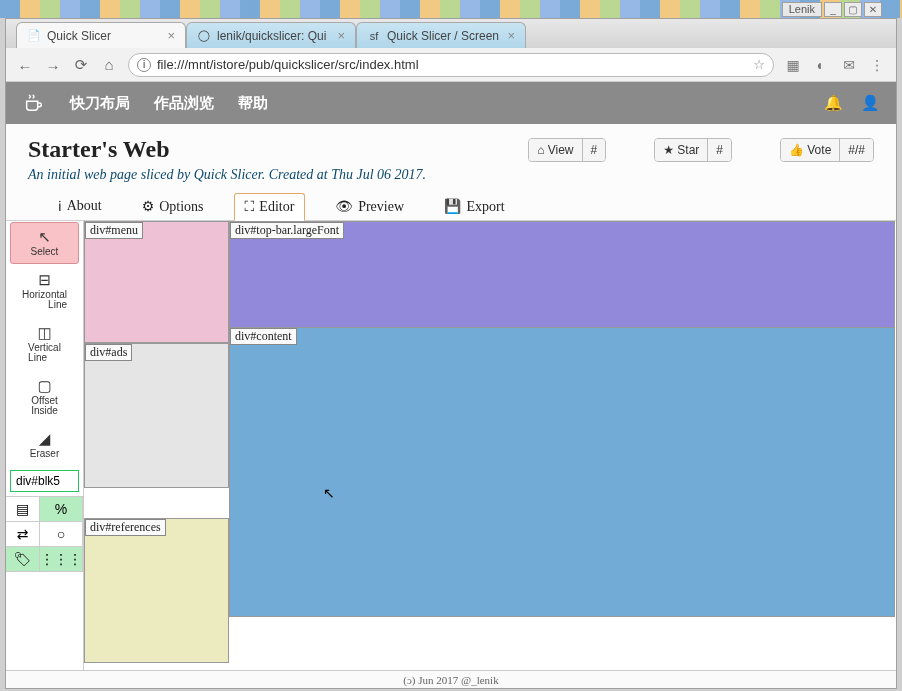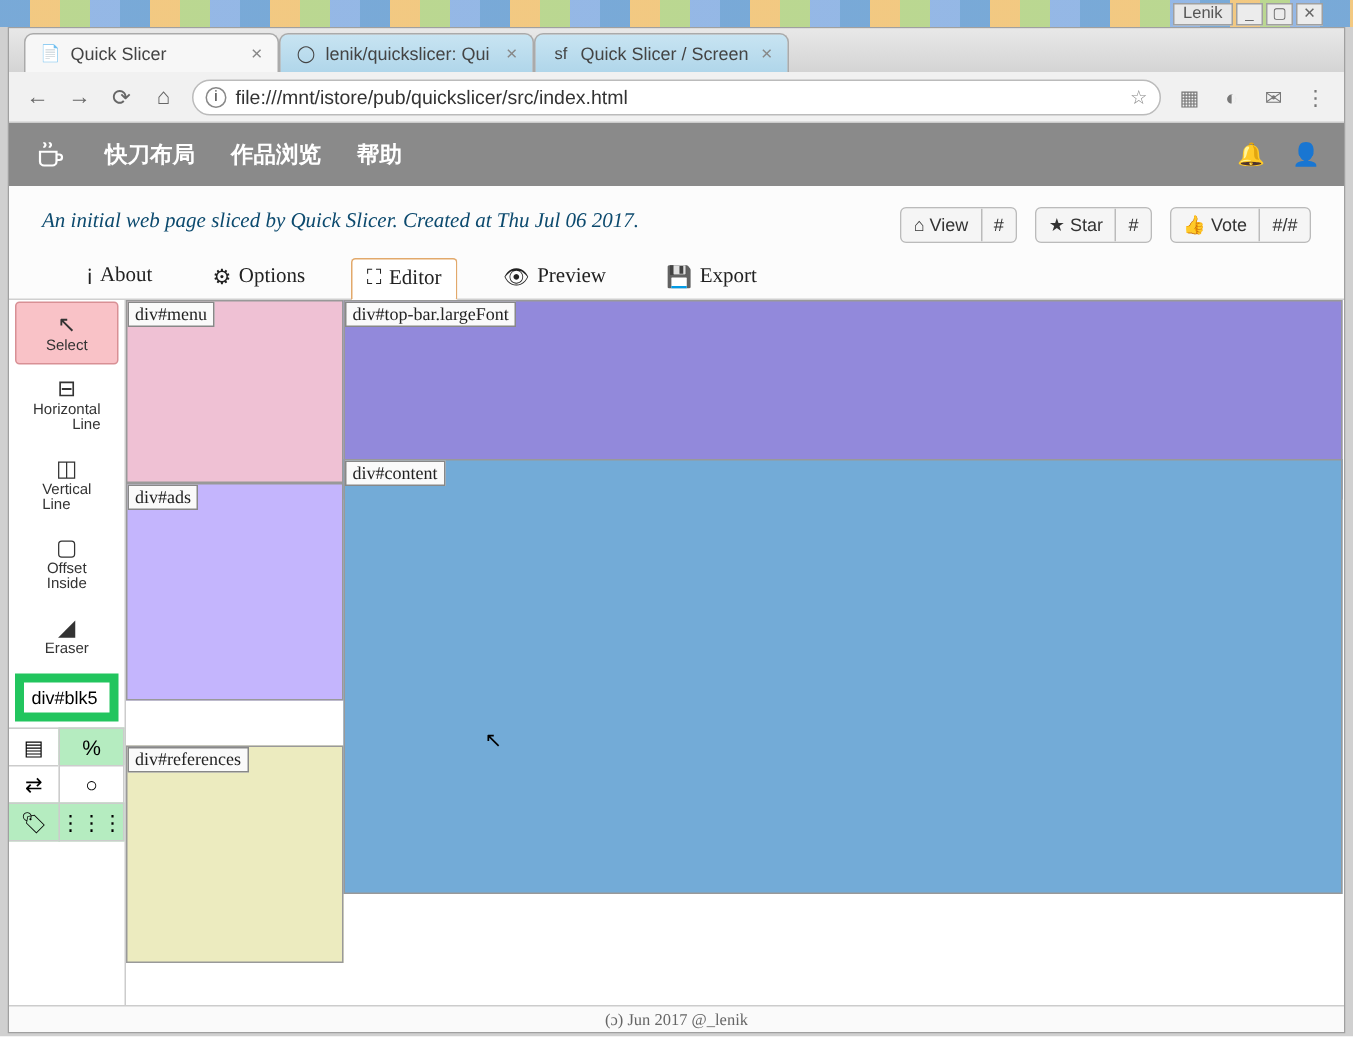"Starter's Web" div.title { html: none -> <div>Starter's Web</div> }
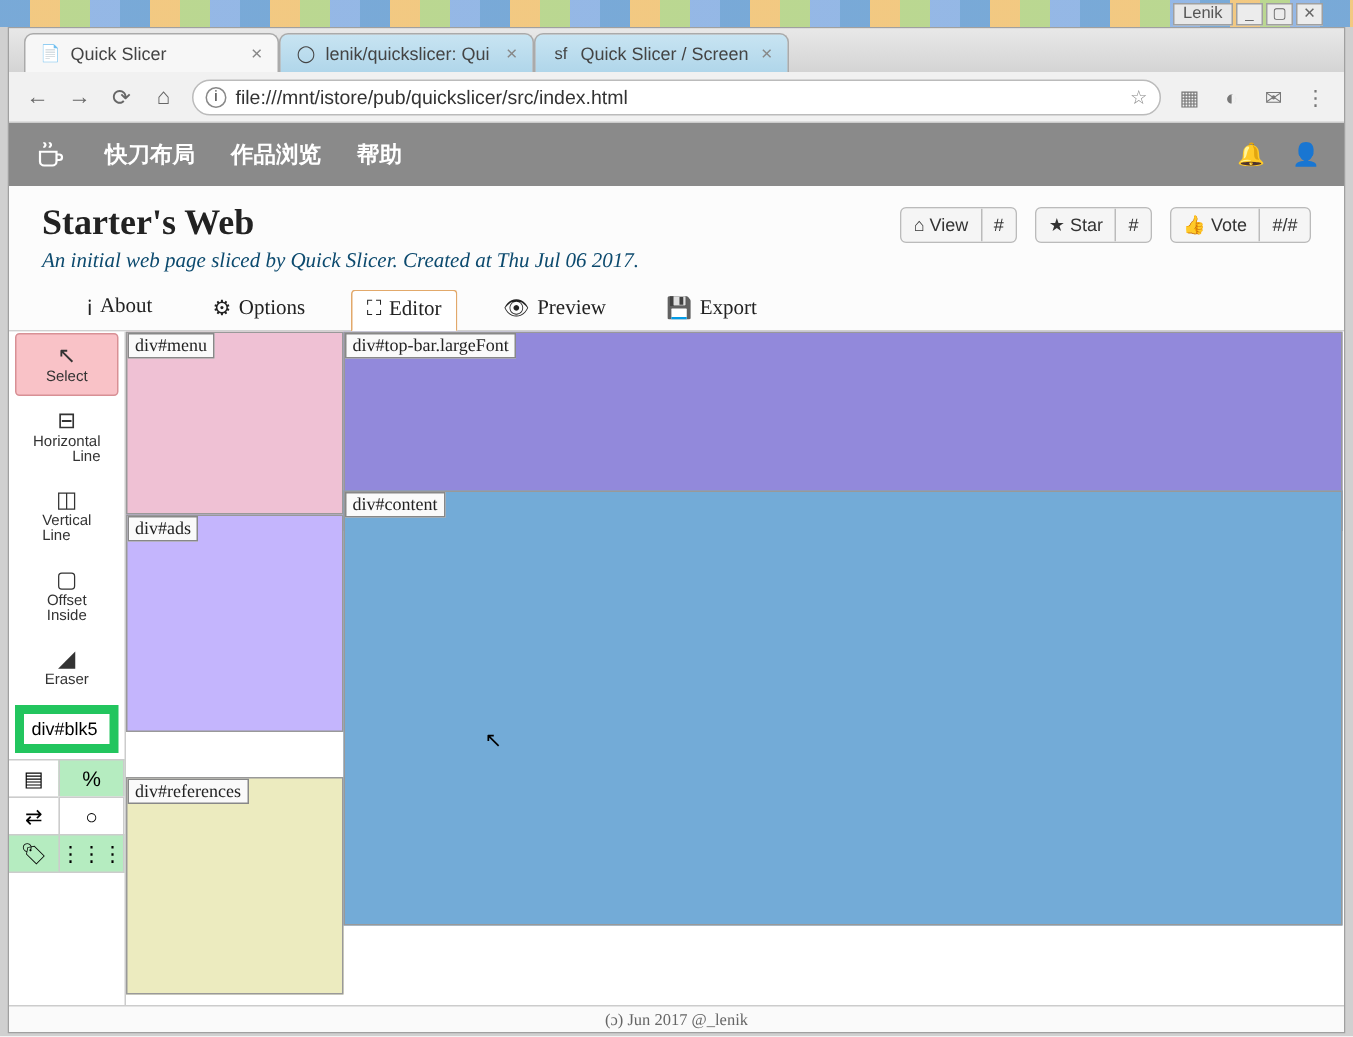"⌂ View" .statgroup { margin-left: none -> 36px }
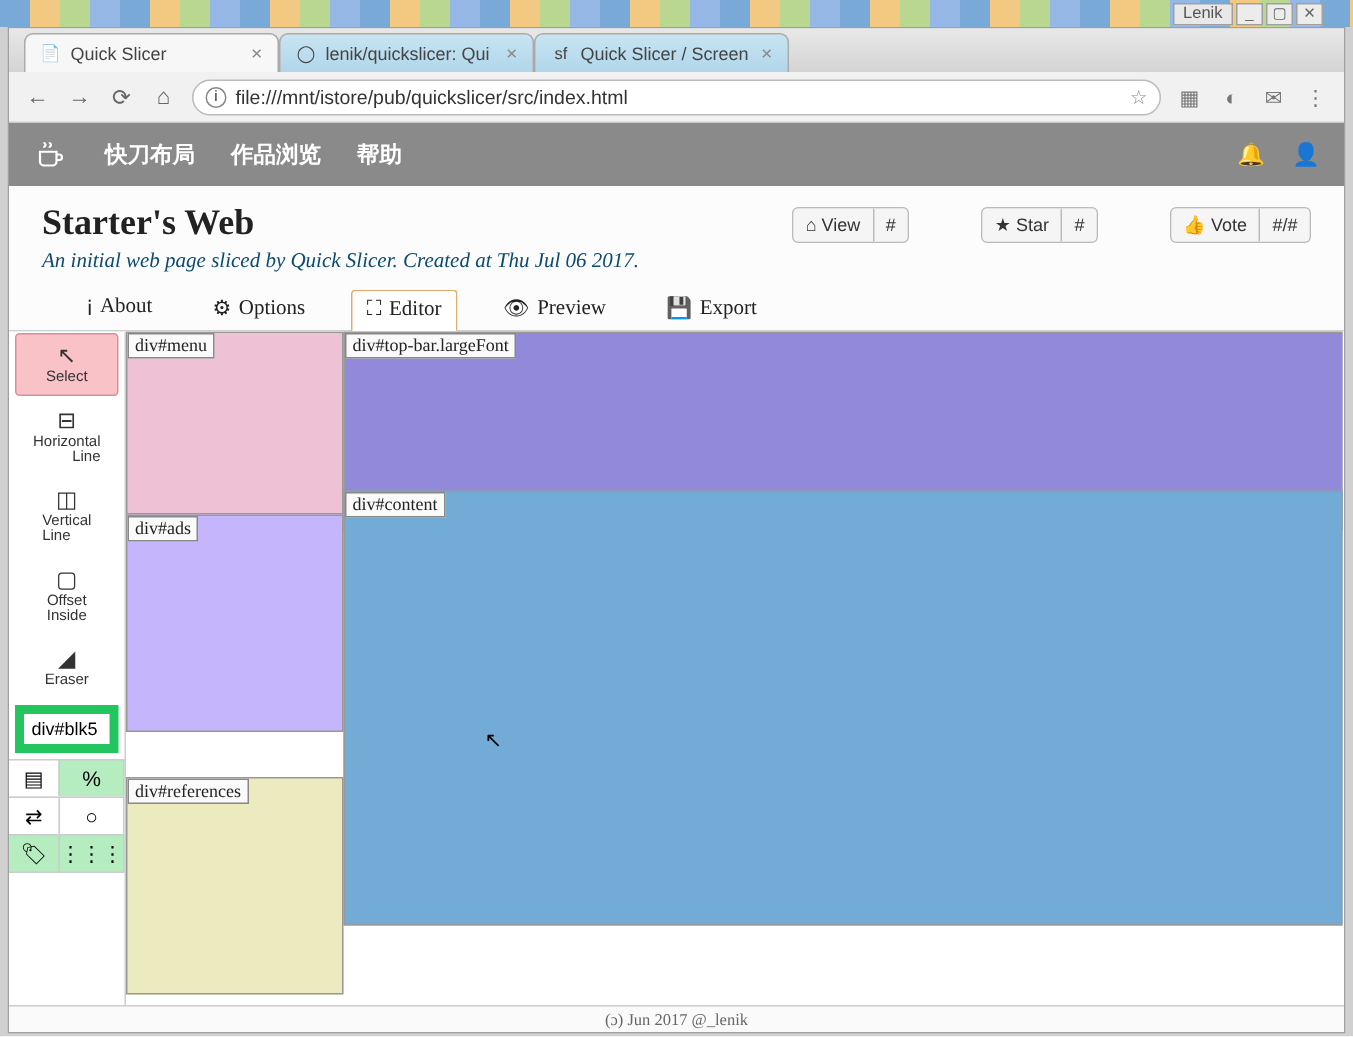"div#ads" div.region { background: #c4b5fd -> #e5e5e5 }
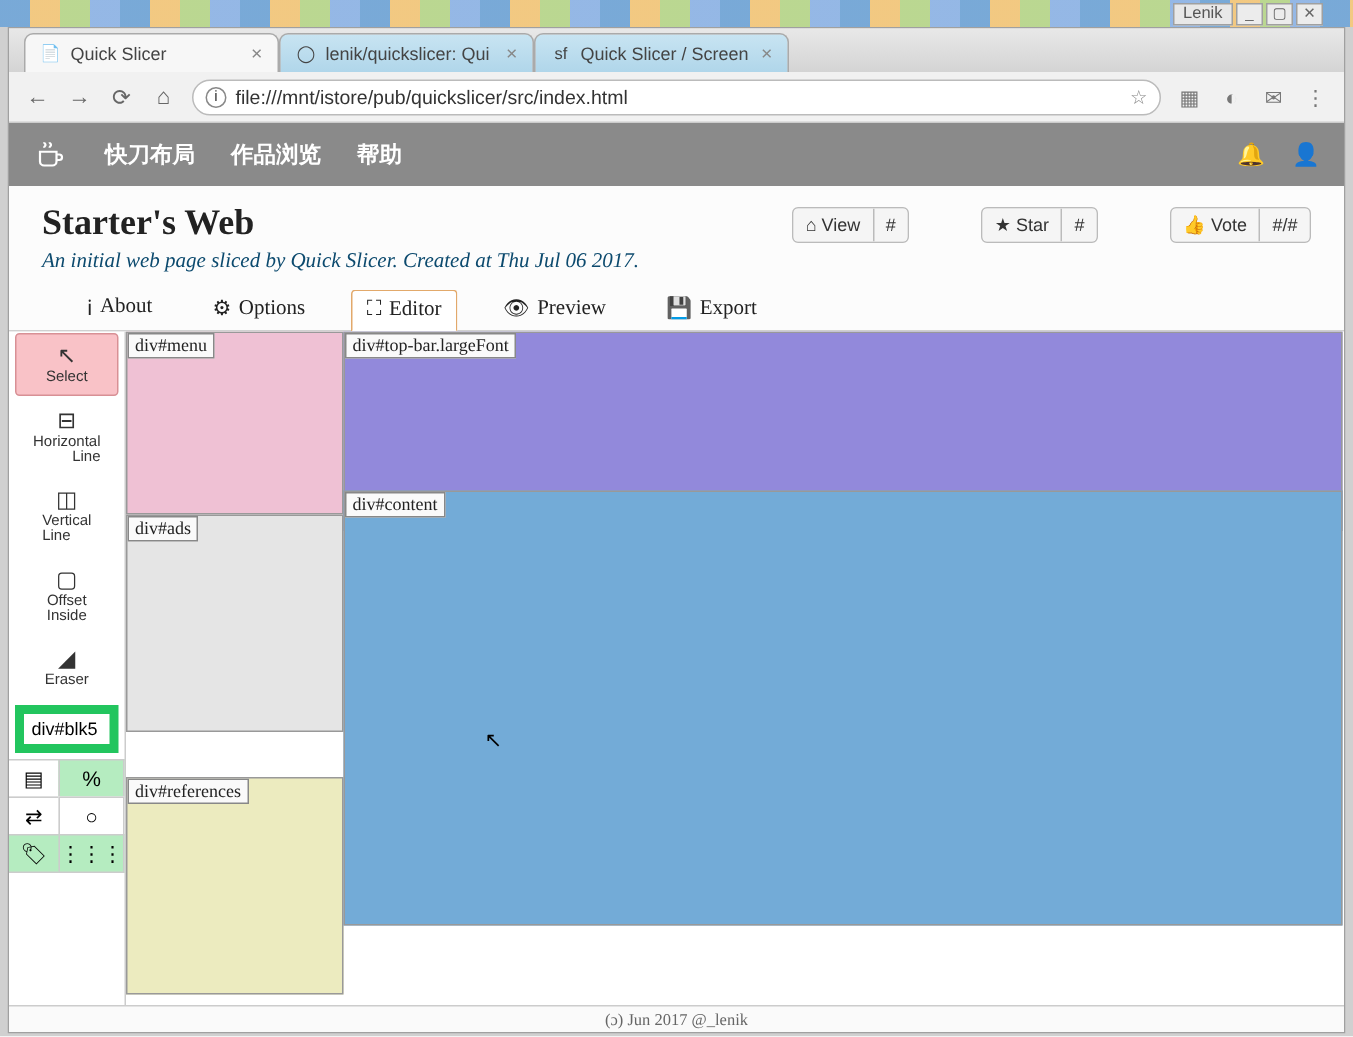"div#blk5" .selbox { border: 6px solid #22c55e -> 1px solid #22c55e }
